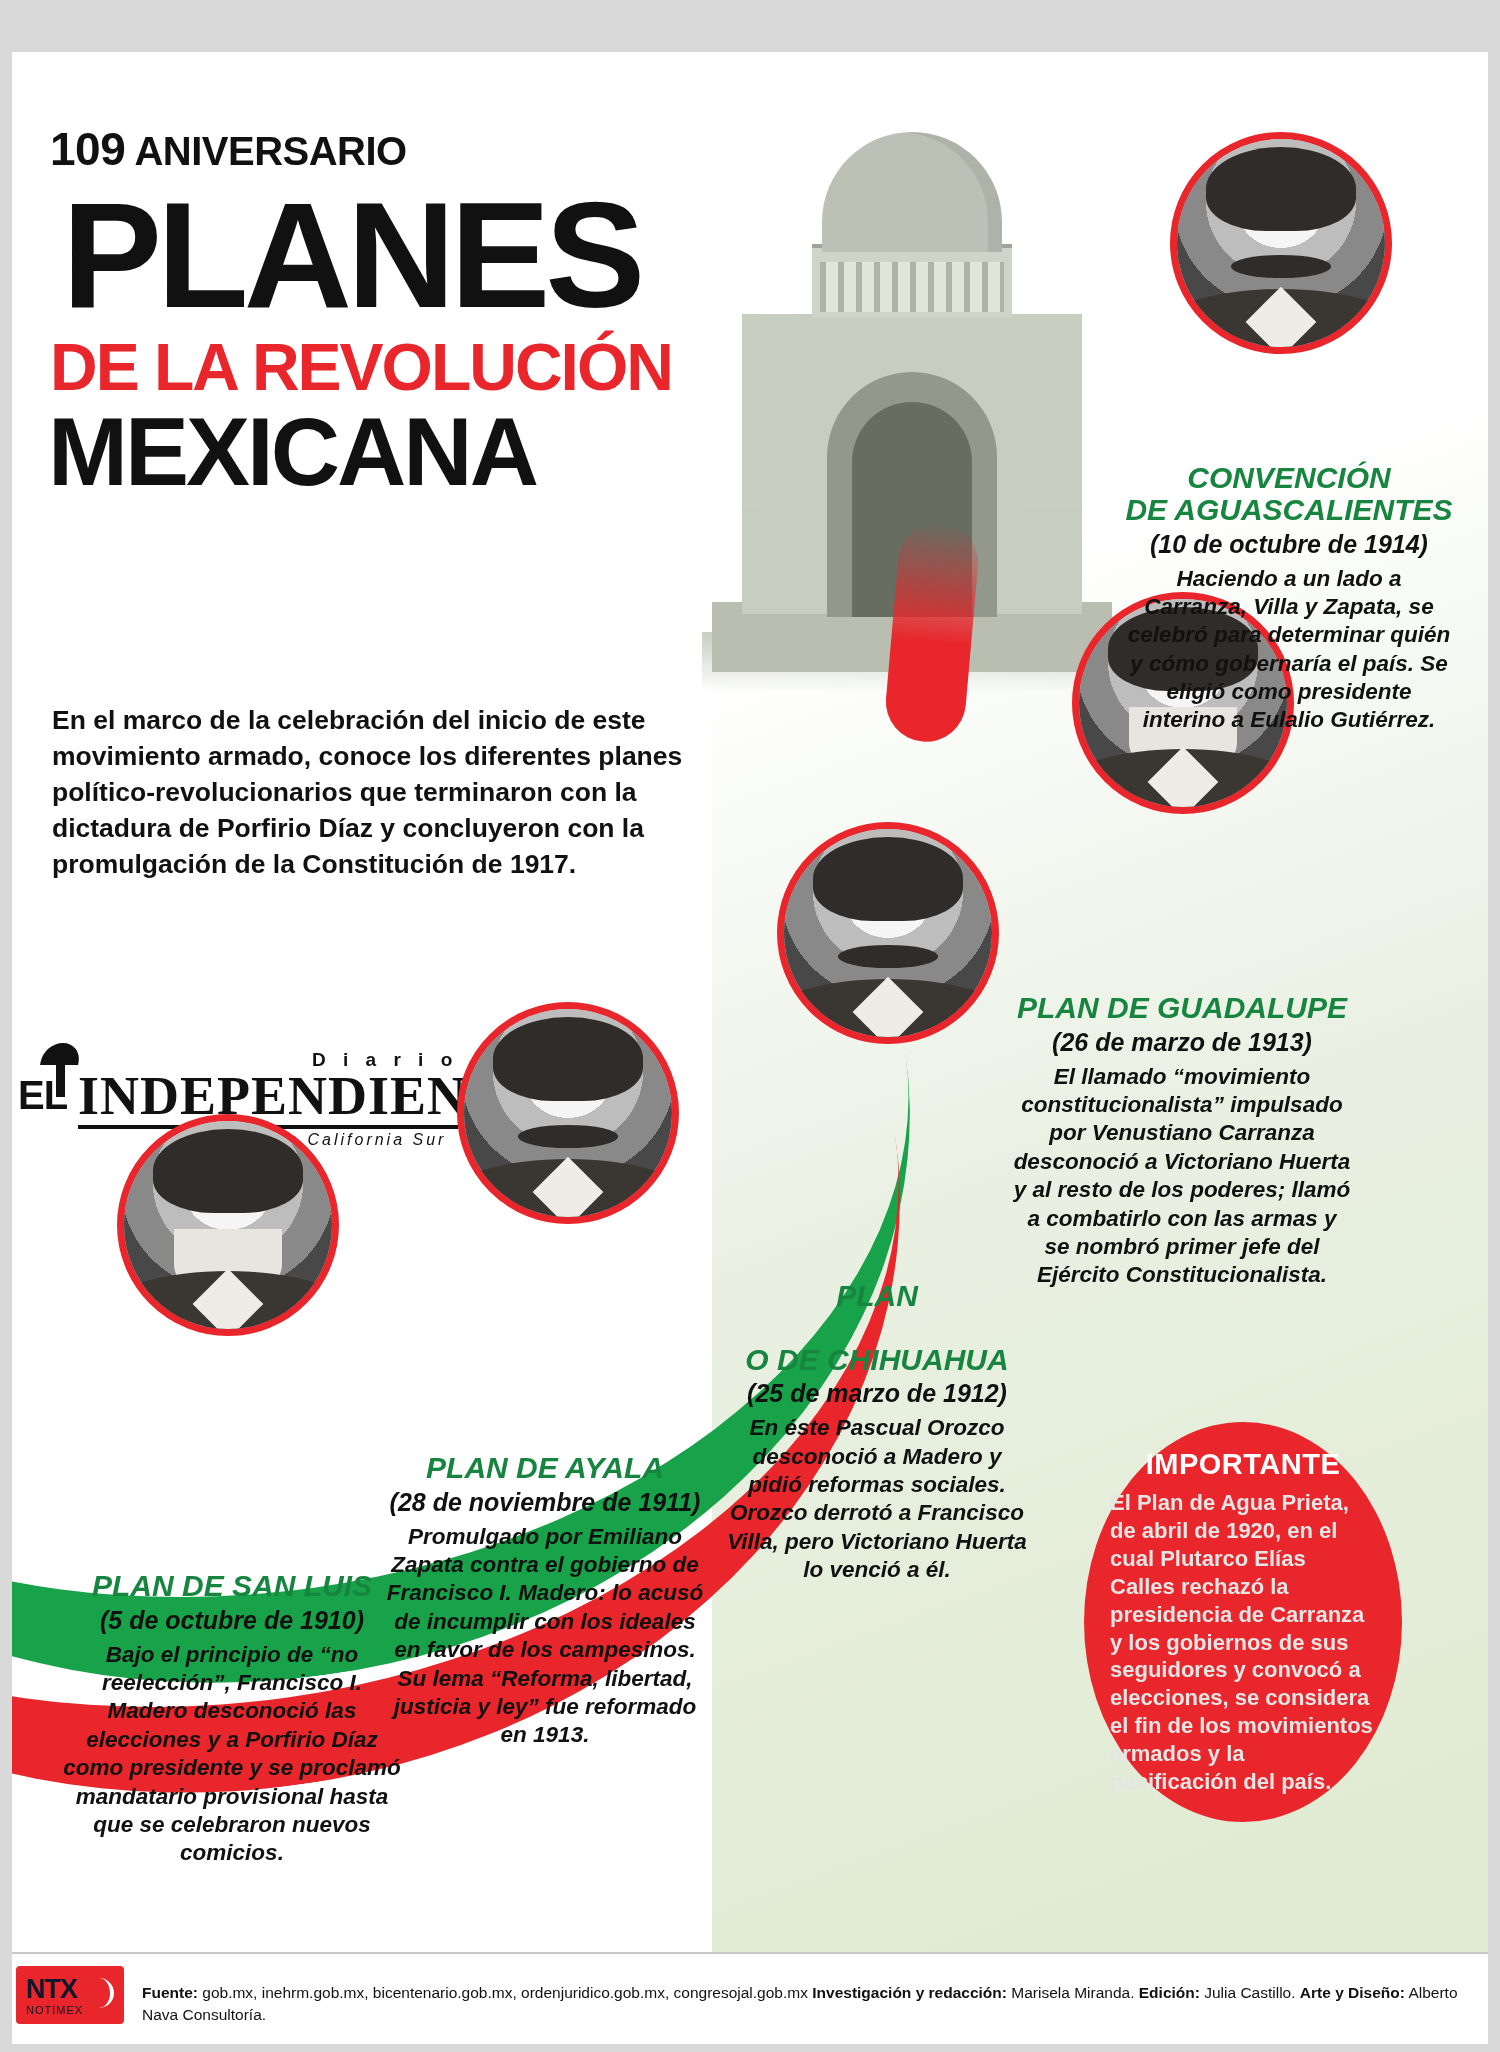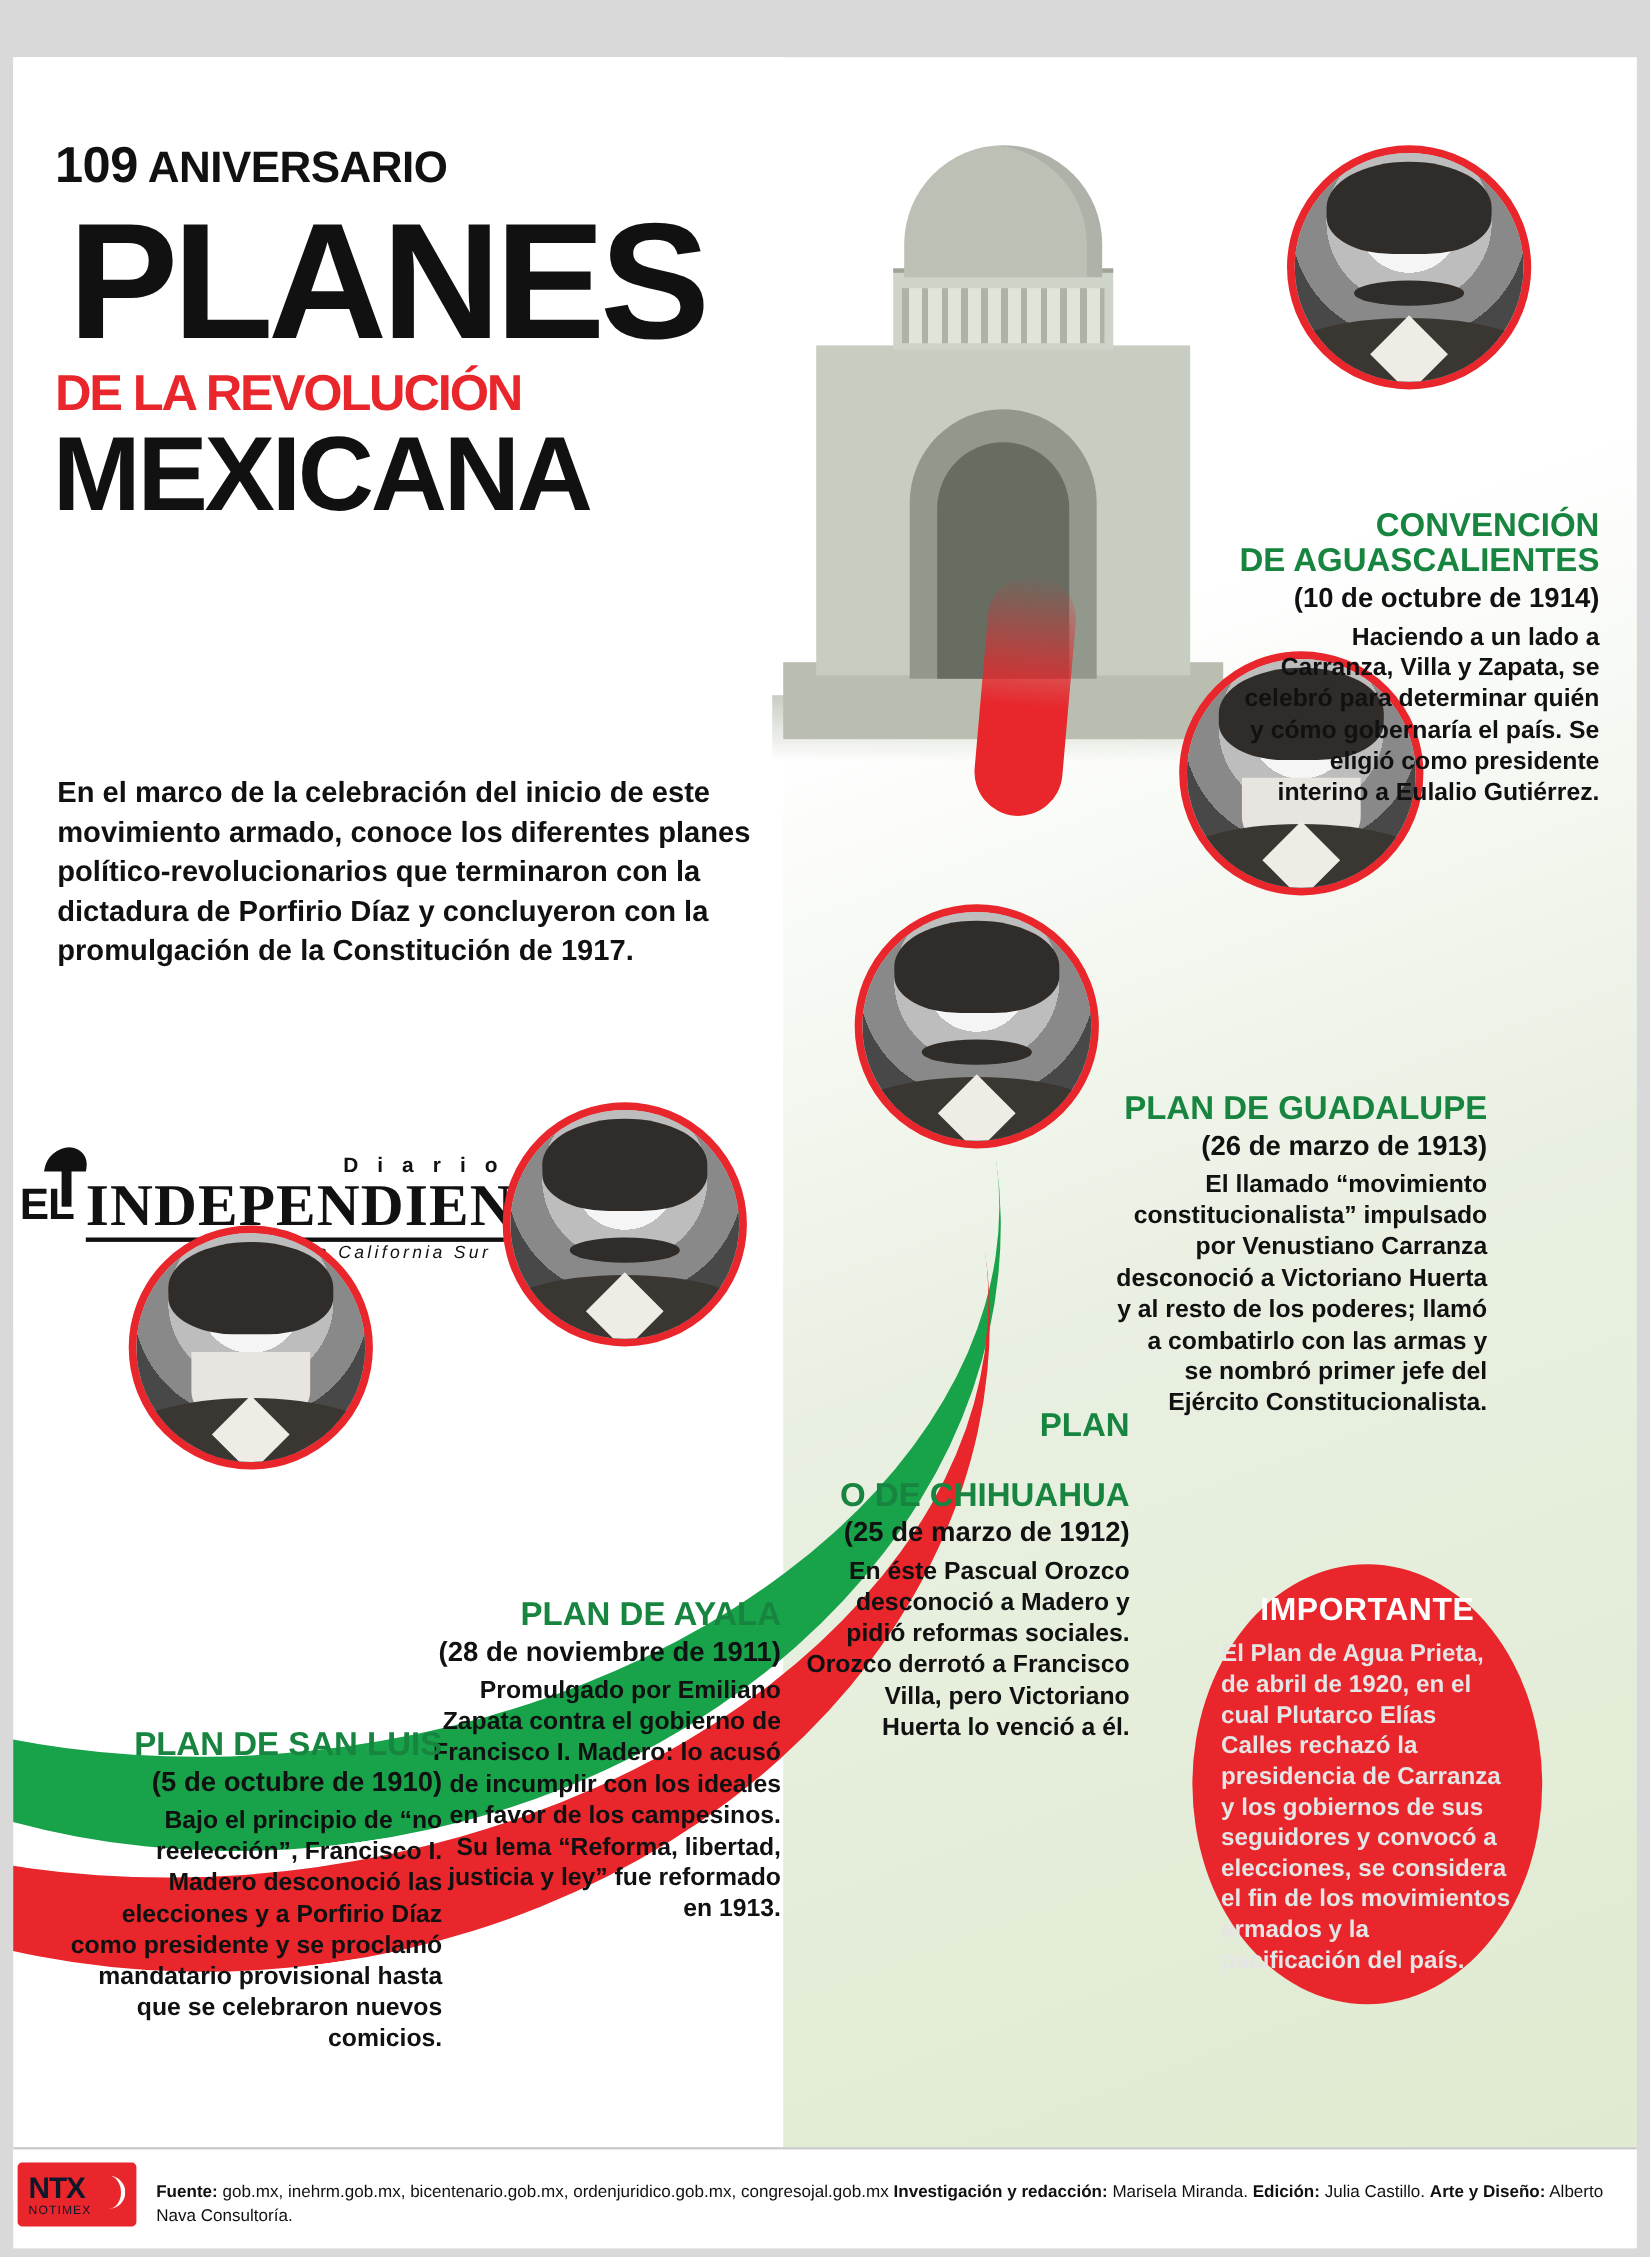"DE LA REVOLUCIÓN" .delarev { font-size: 46px -> 66px }
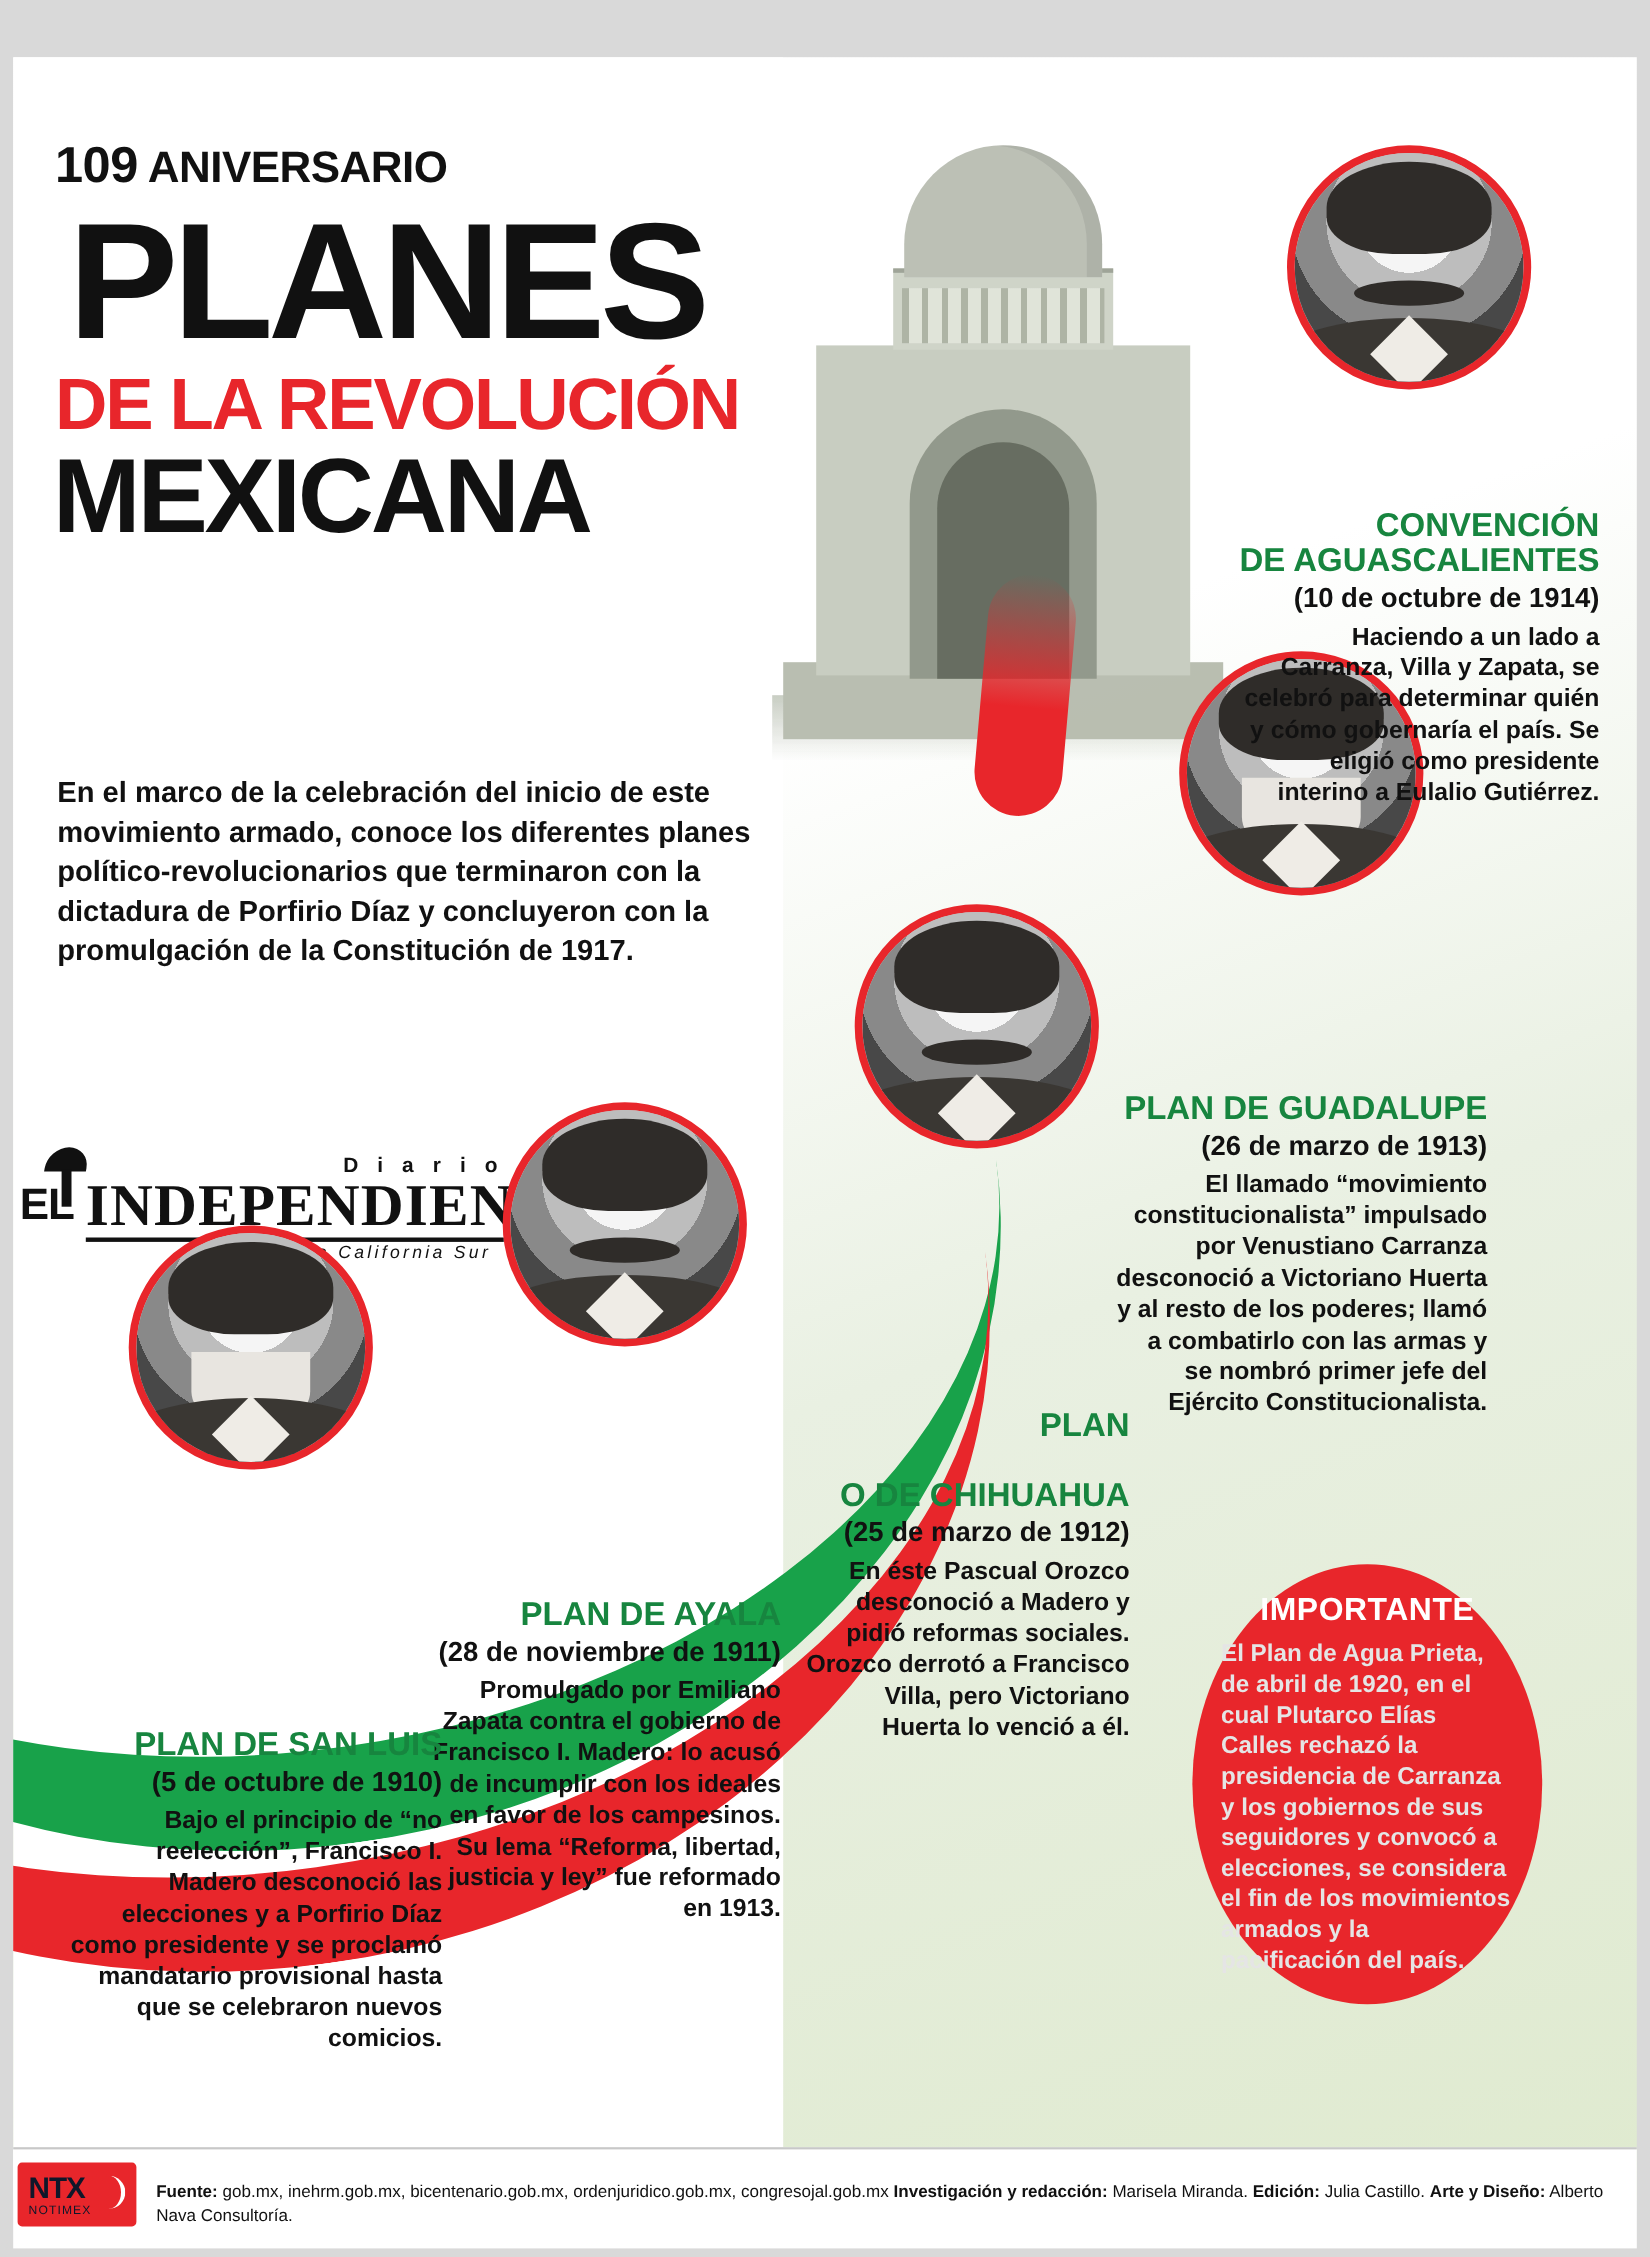"CONVENCIÓN" .center { font-style: none -> italic; text-align: right -> center }
